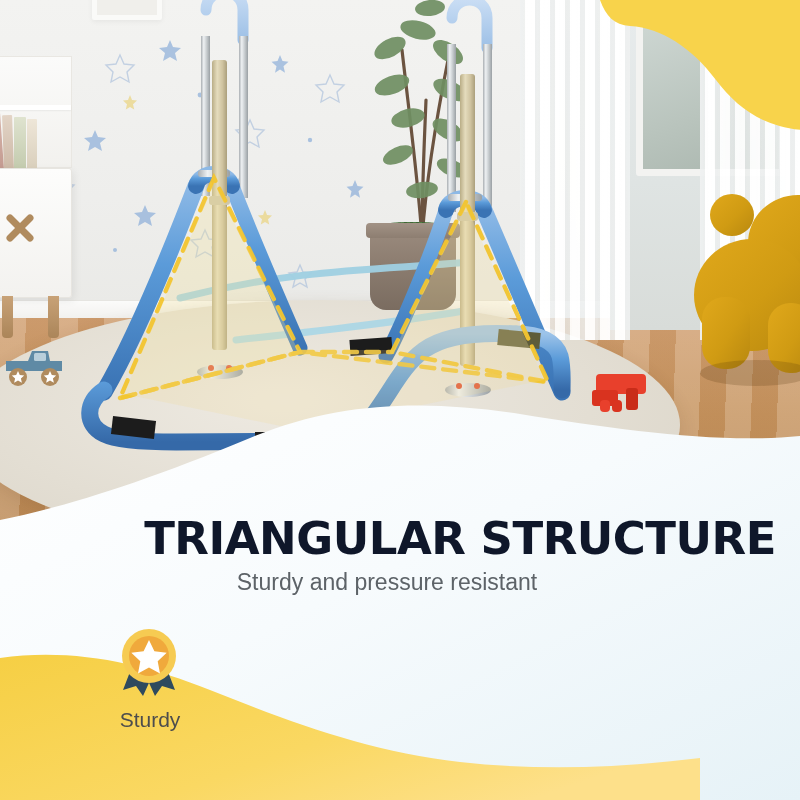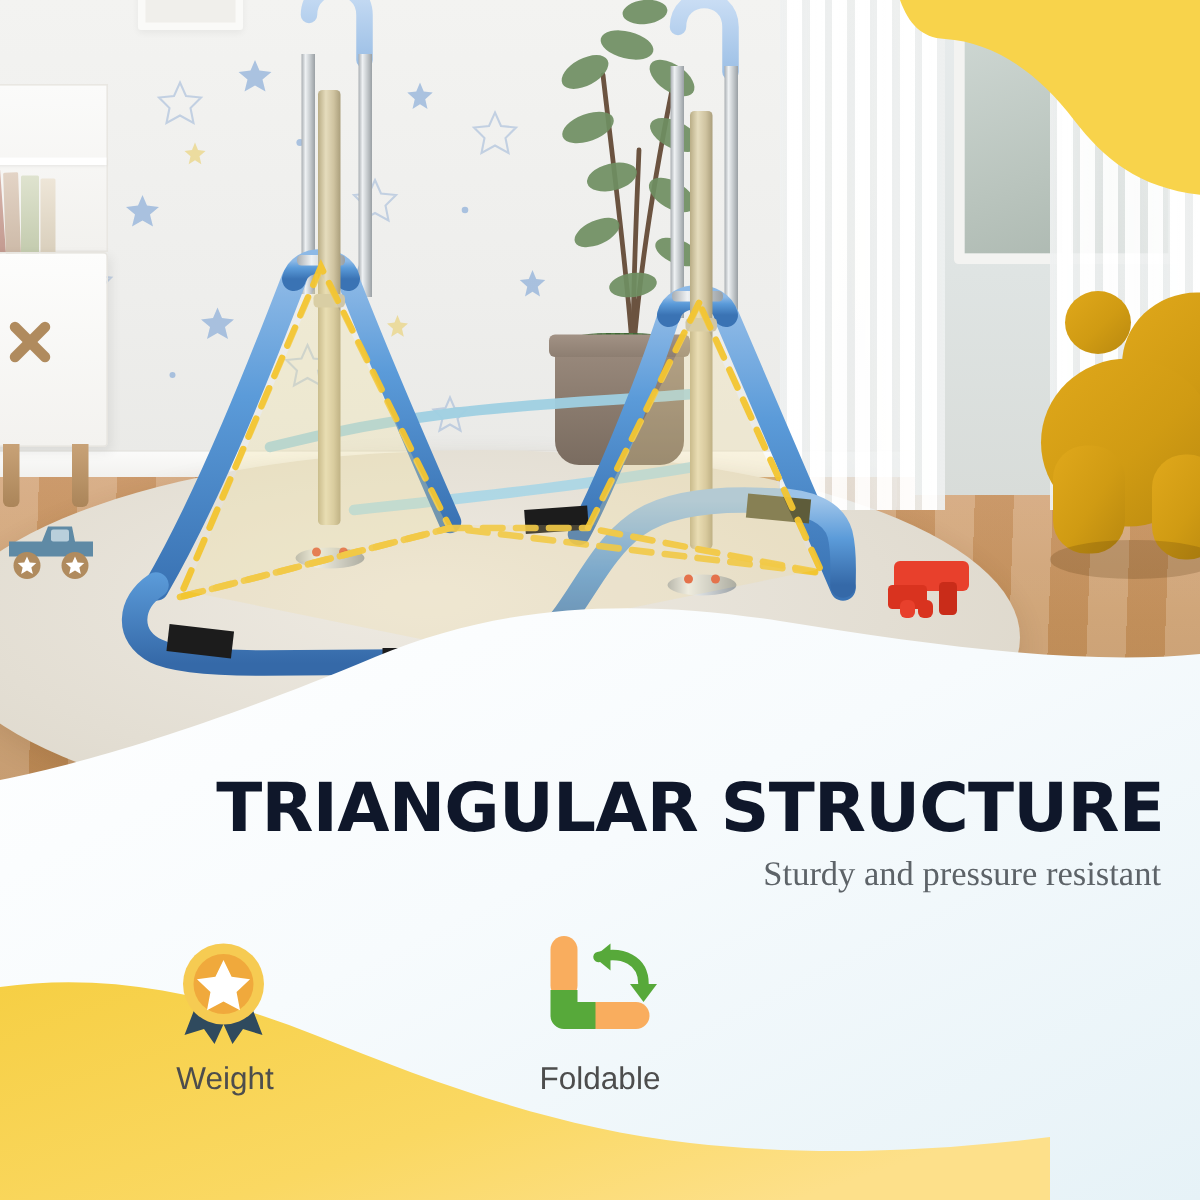"Sturdy and pressure resistant" .subtitle { font-family: Liberation Serif, serif -> Liberation Sans, sans-serif; text-align: right -> center }
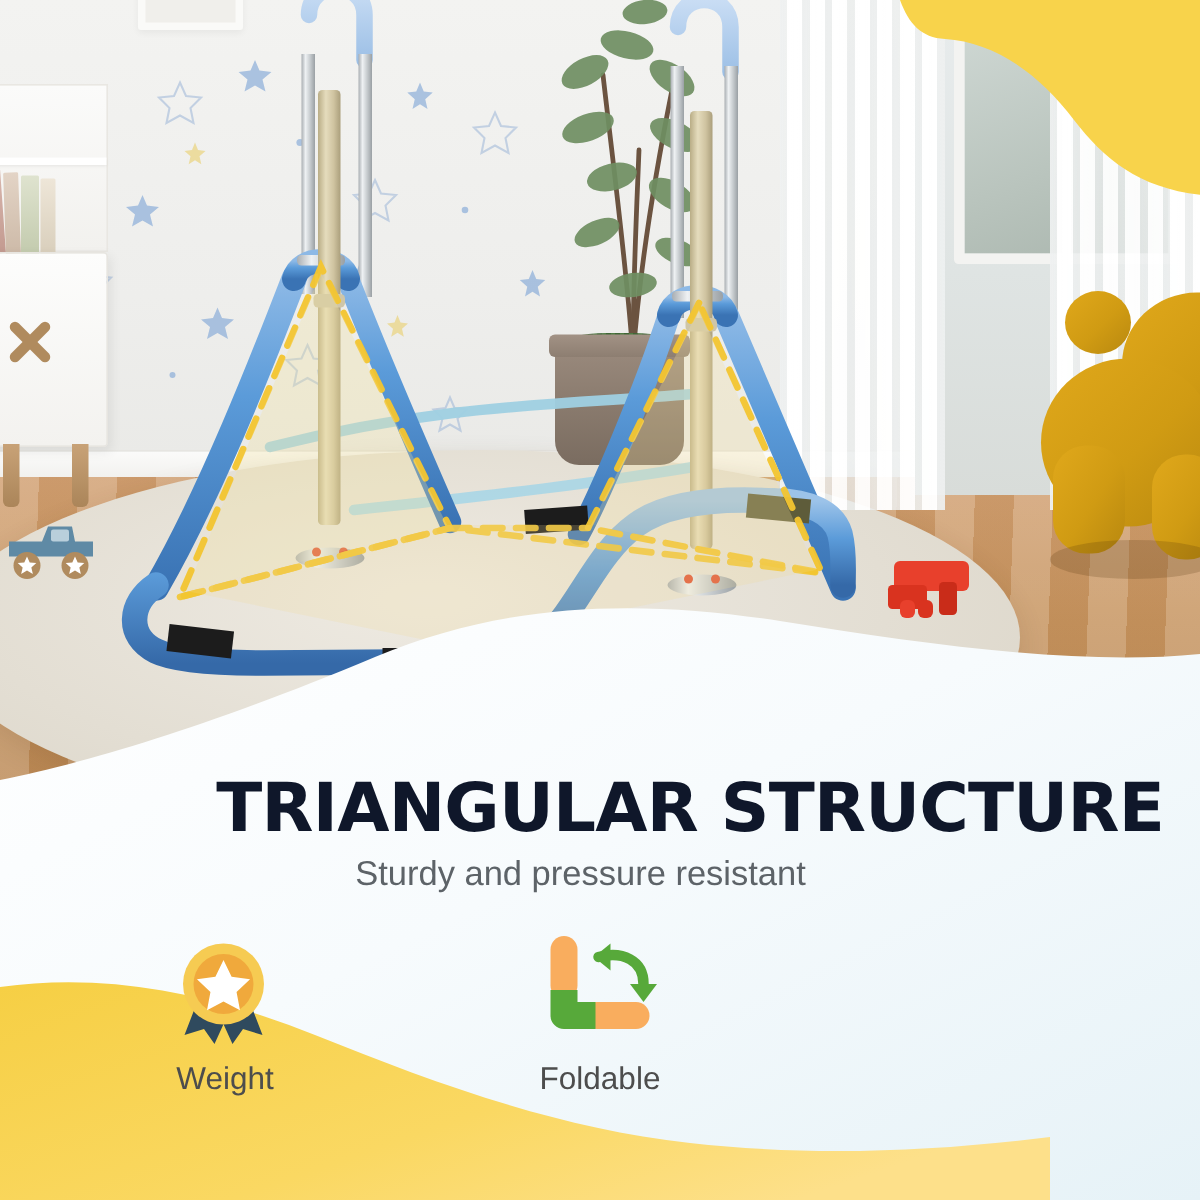"Weight" div.flabel { text: Weight -> Sturdy }
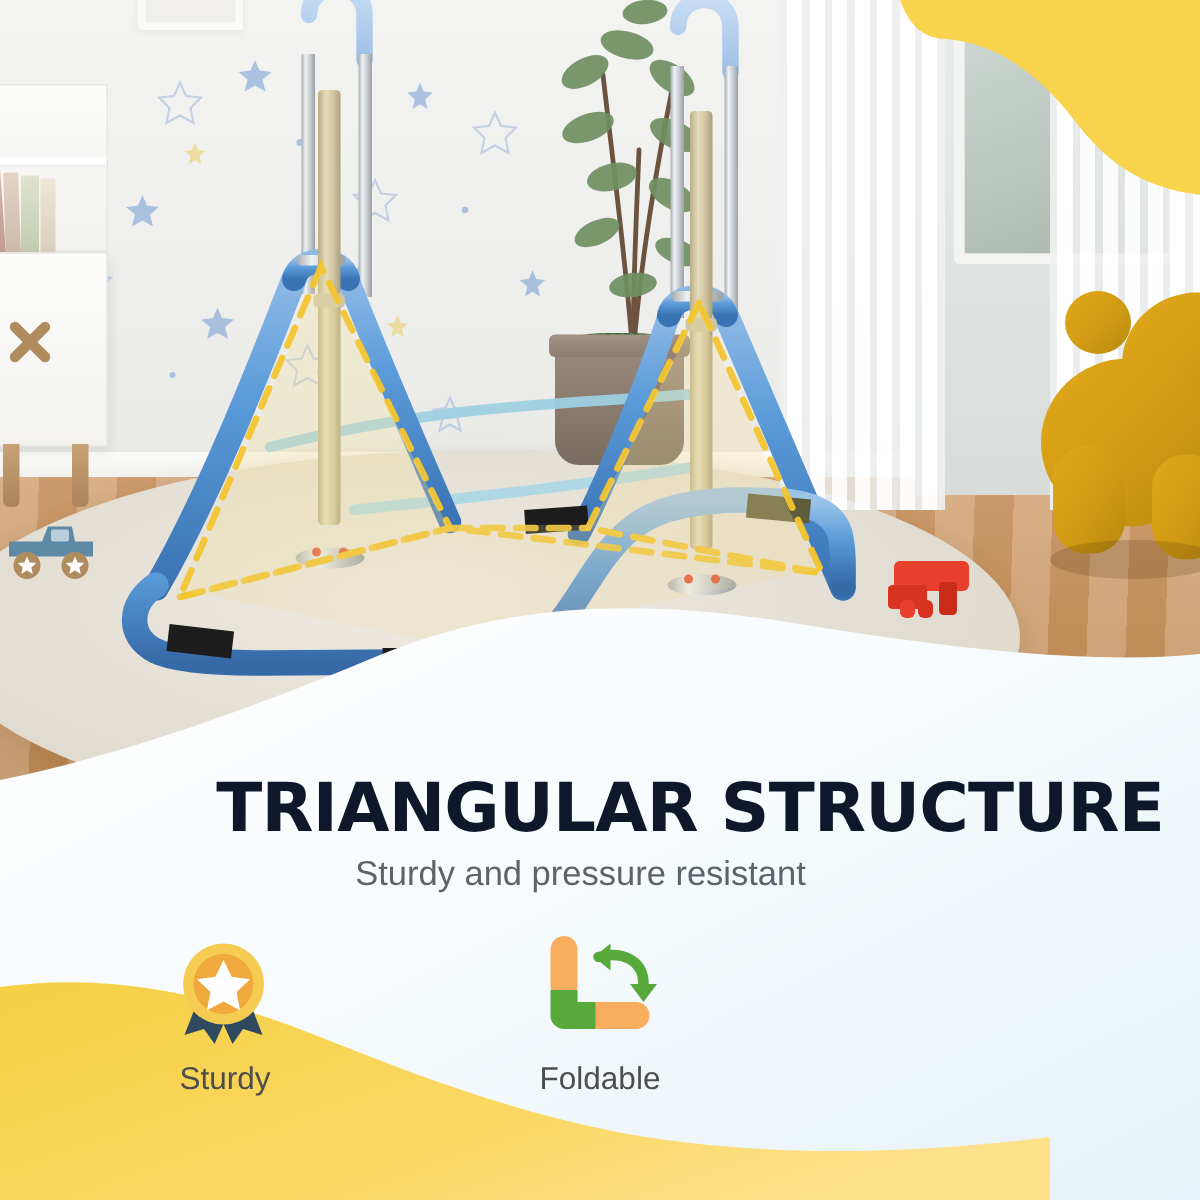"Foldable" div.feature { html: <div> <div> <svg> <rect></rect> <rect></rect> <path></path> <path></path> <path></path> <path></path> </svg> </div> <div>Foldable</div> </div> -> none }
